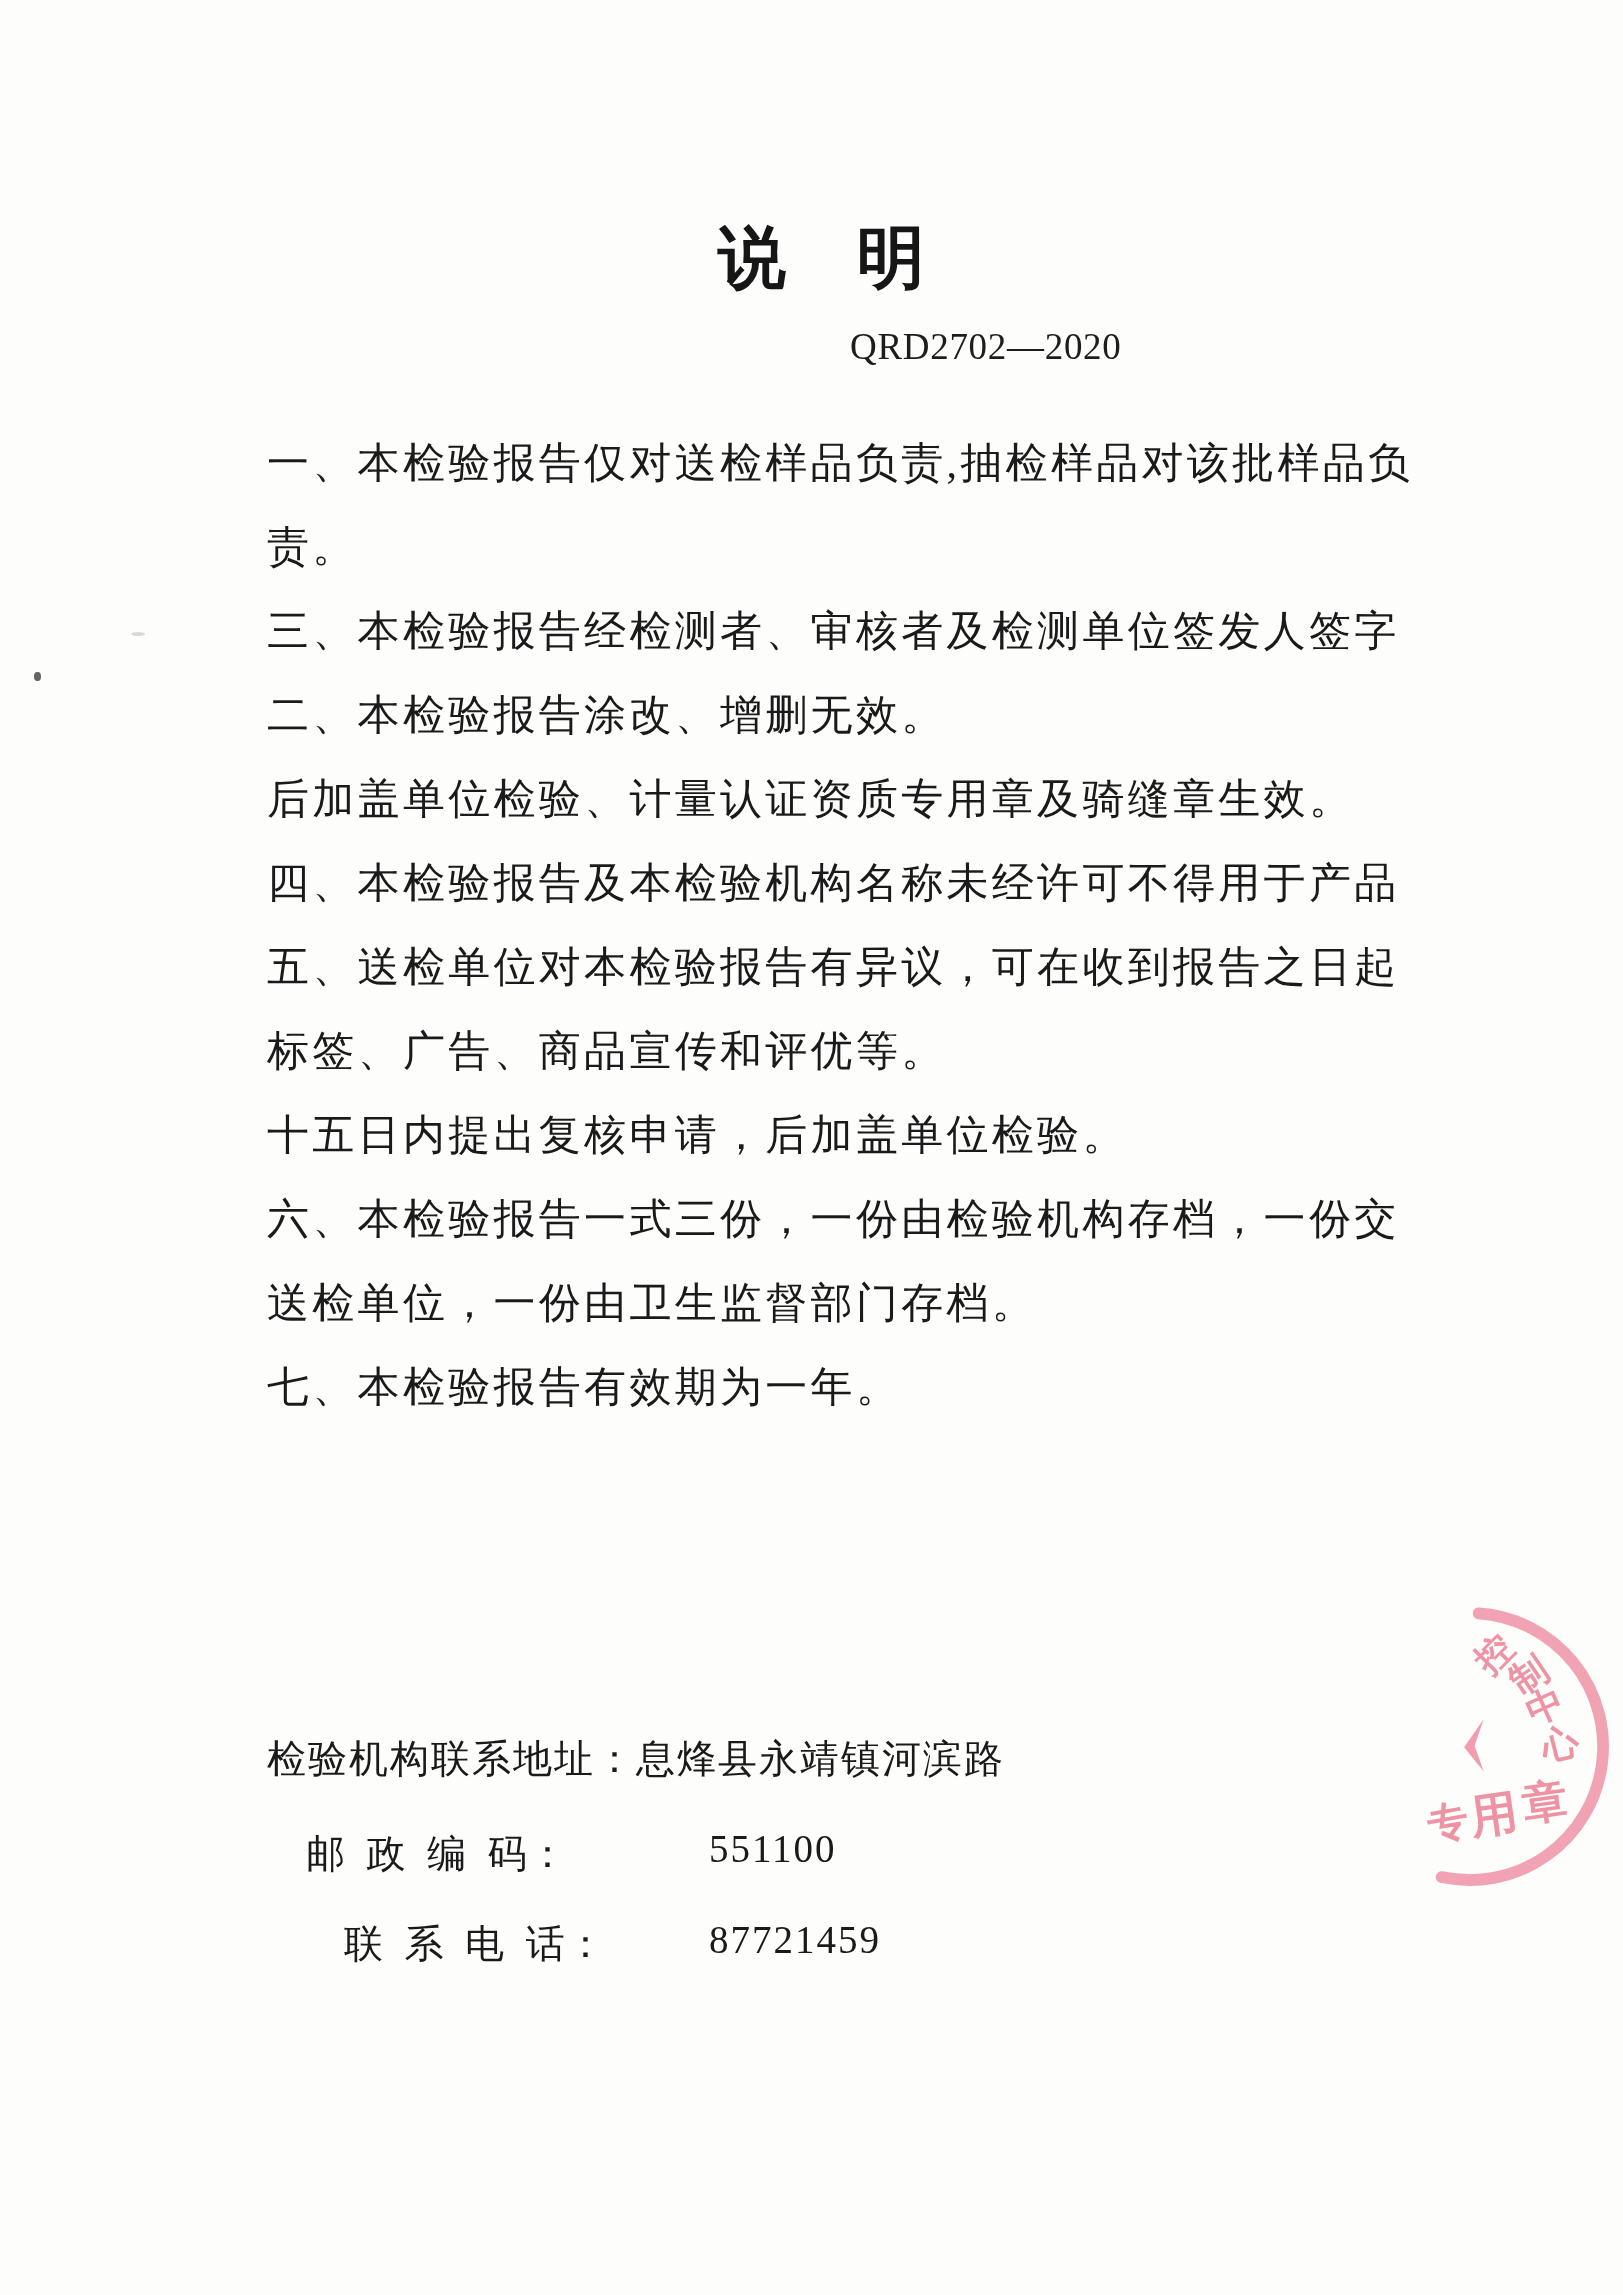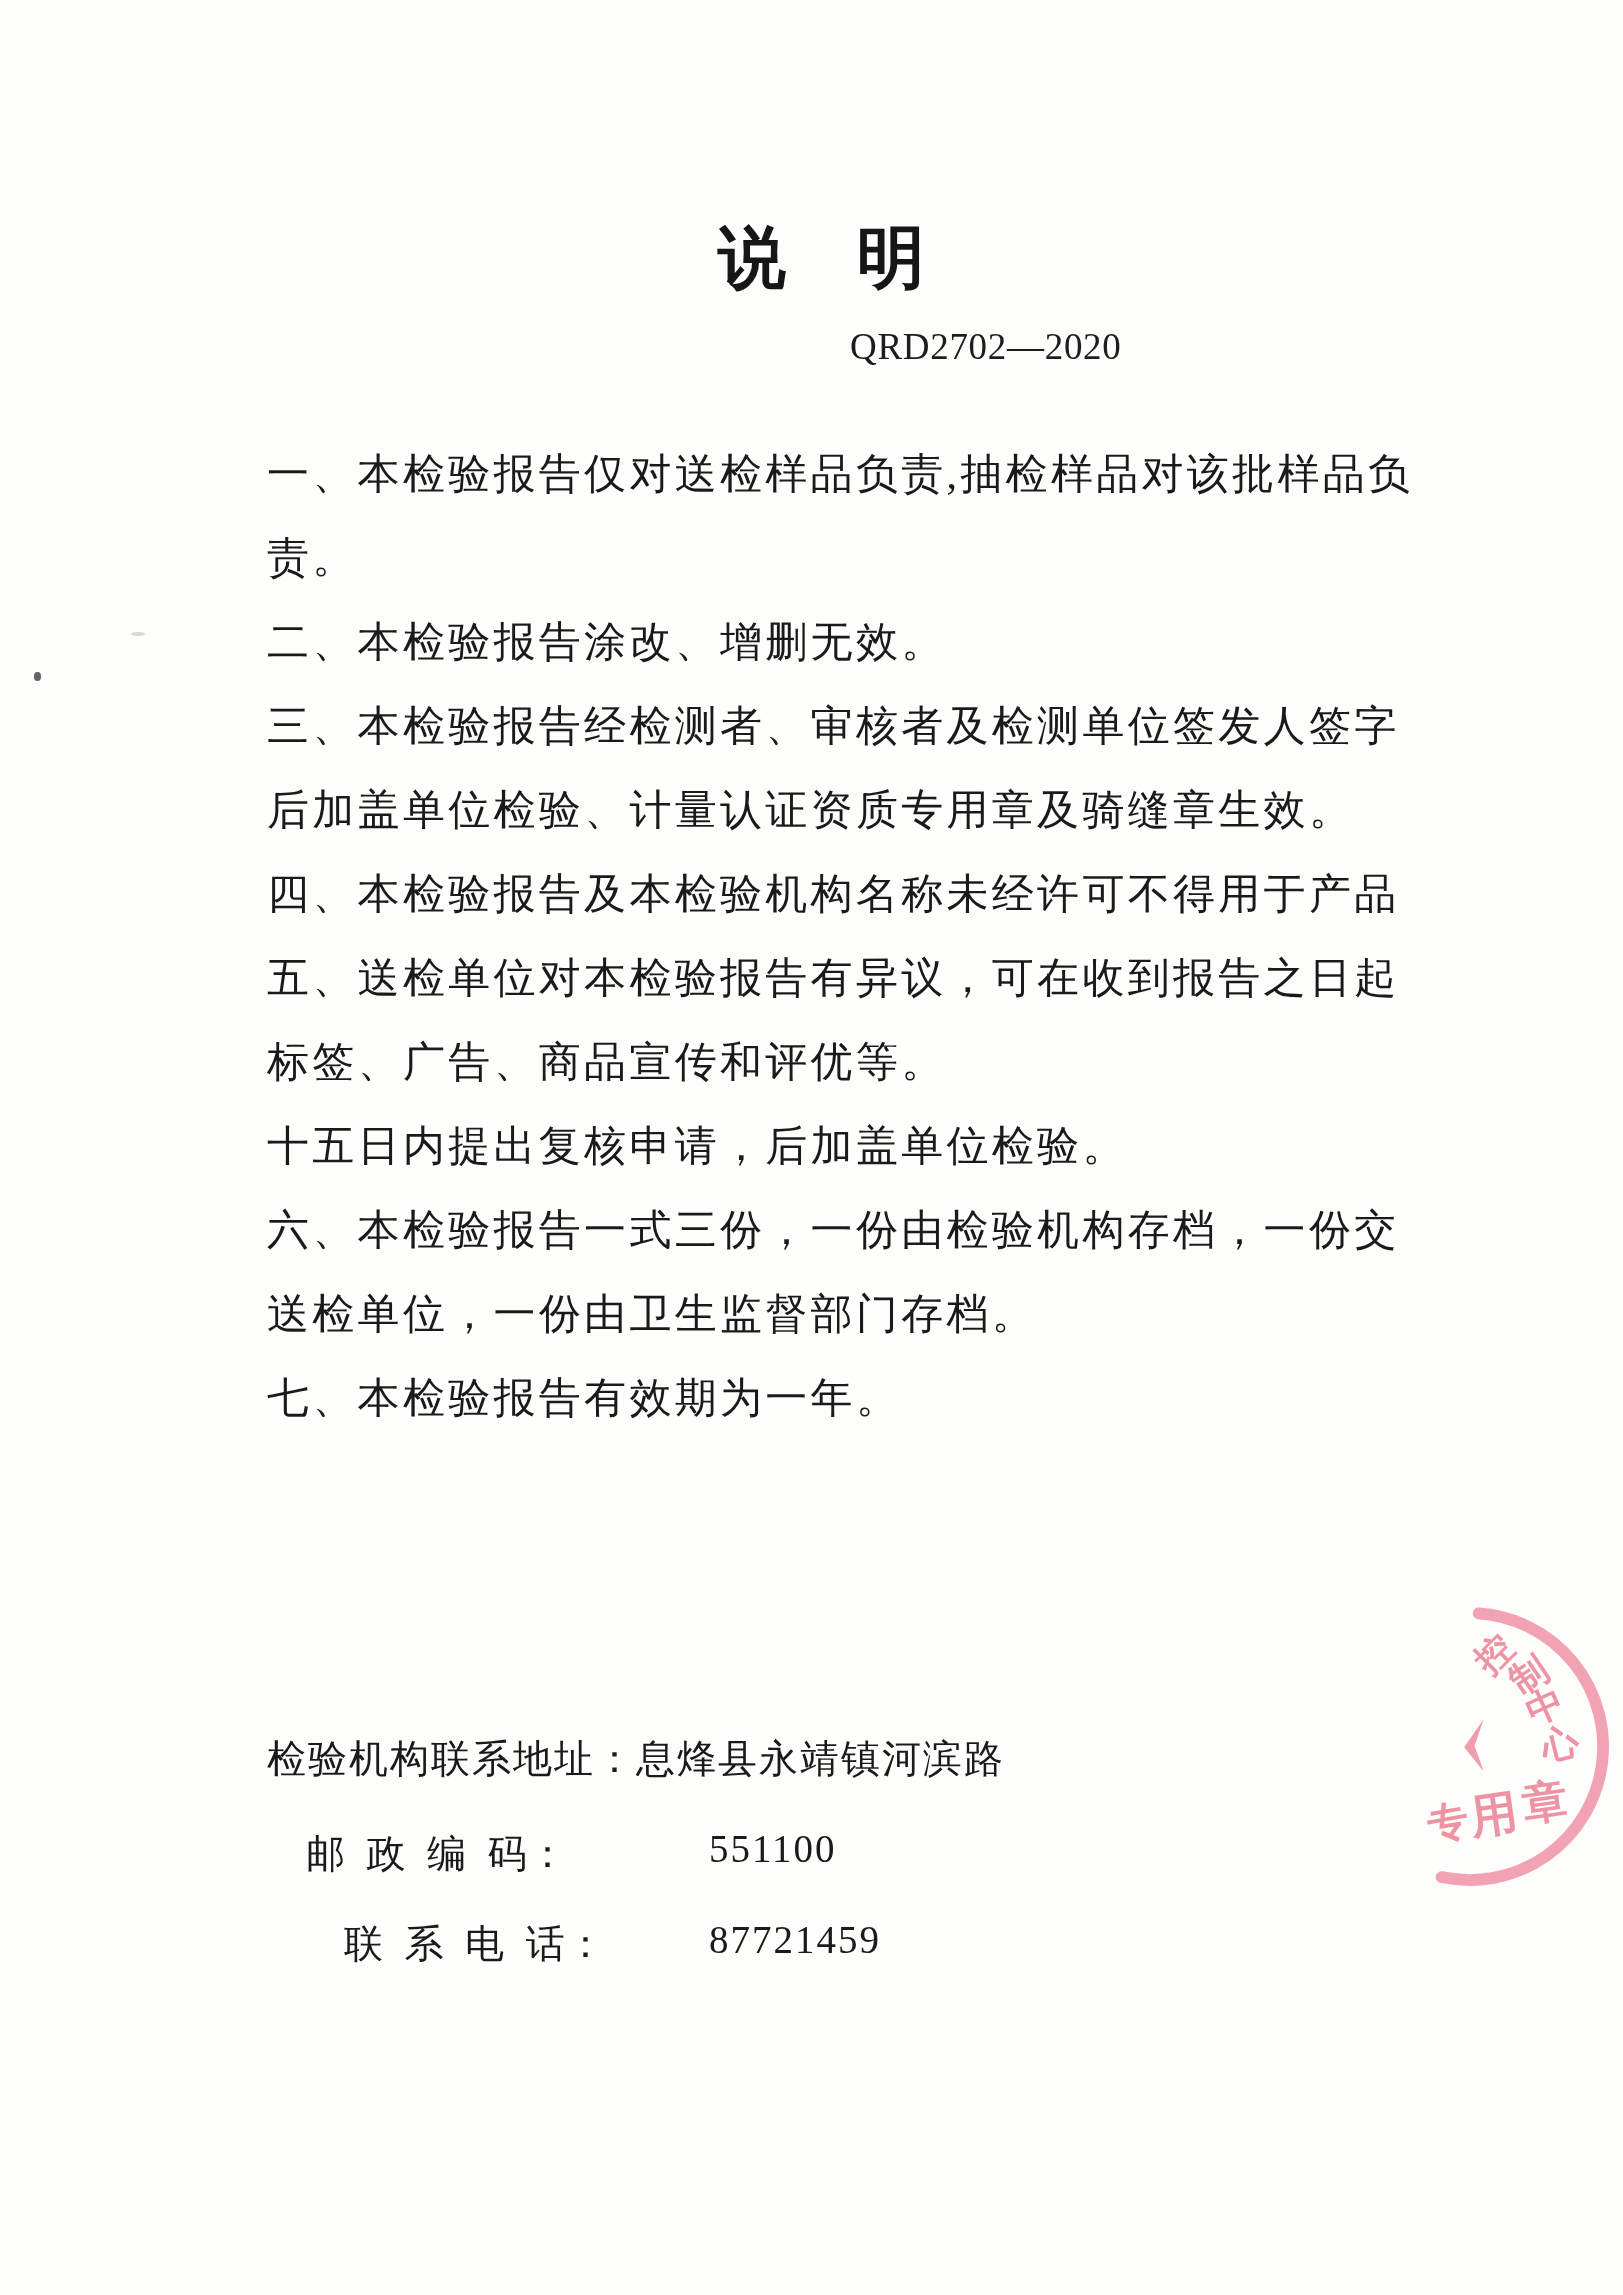"一、本检验报告仅对送检样品负责,抽检样品对该批样品负" .notes { top: 432px -> 421px }
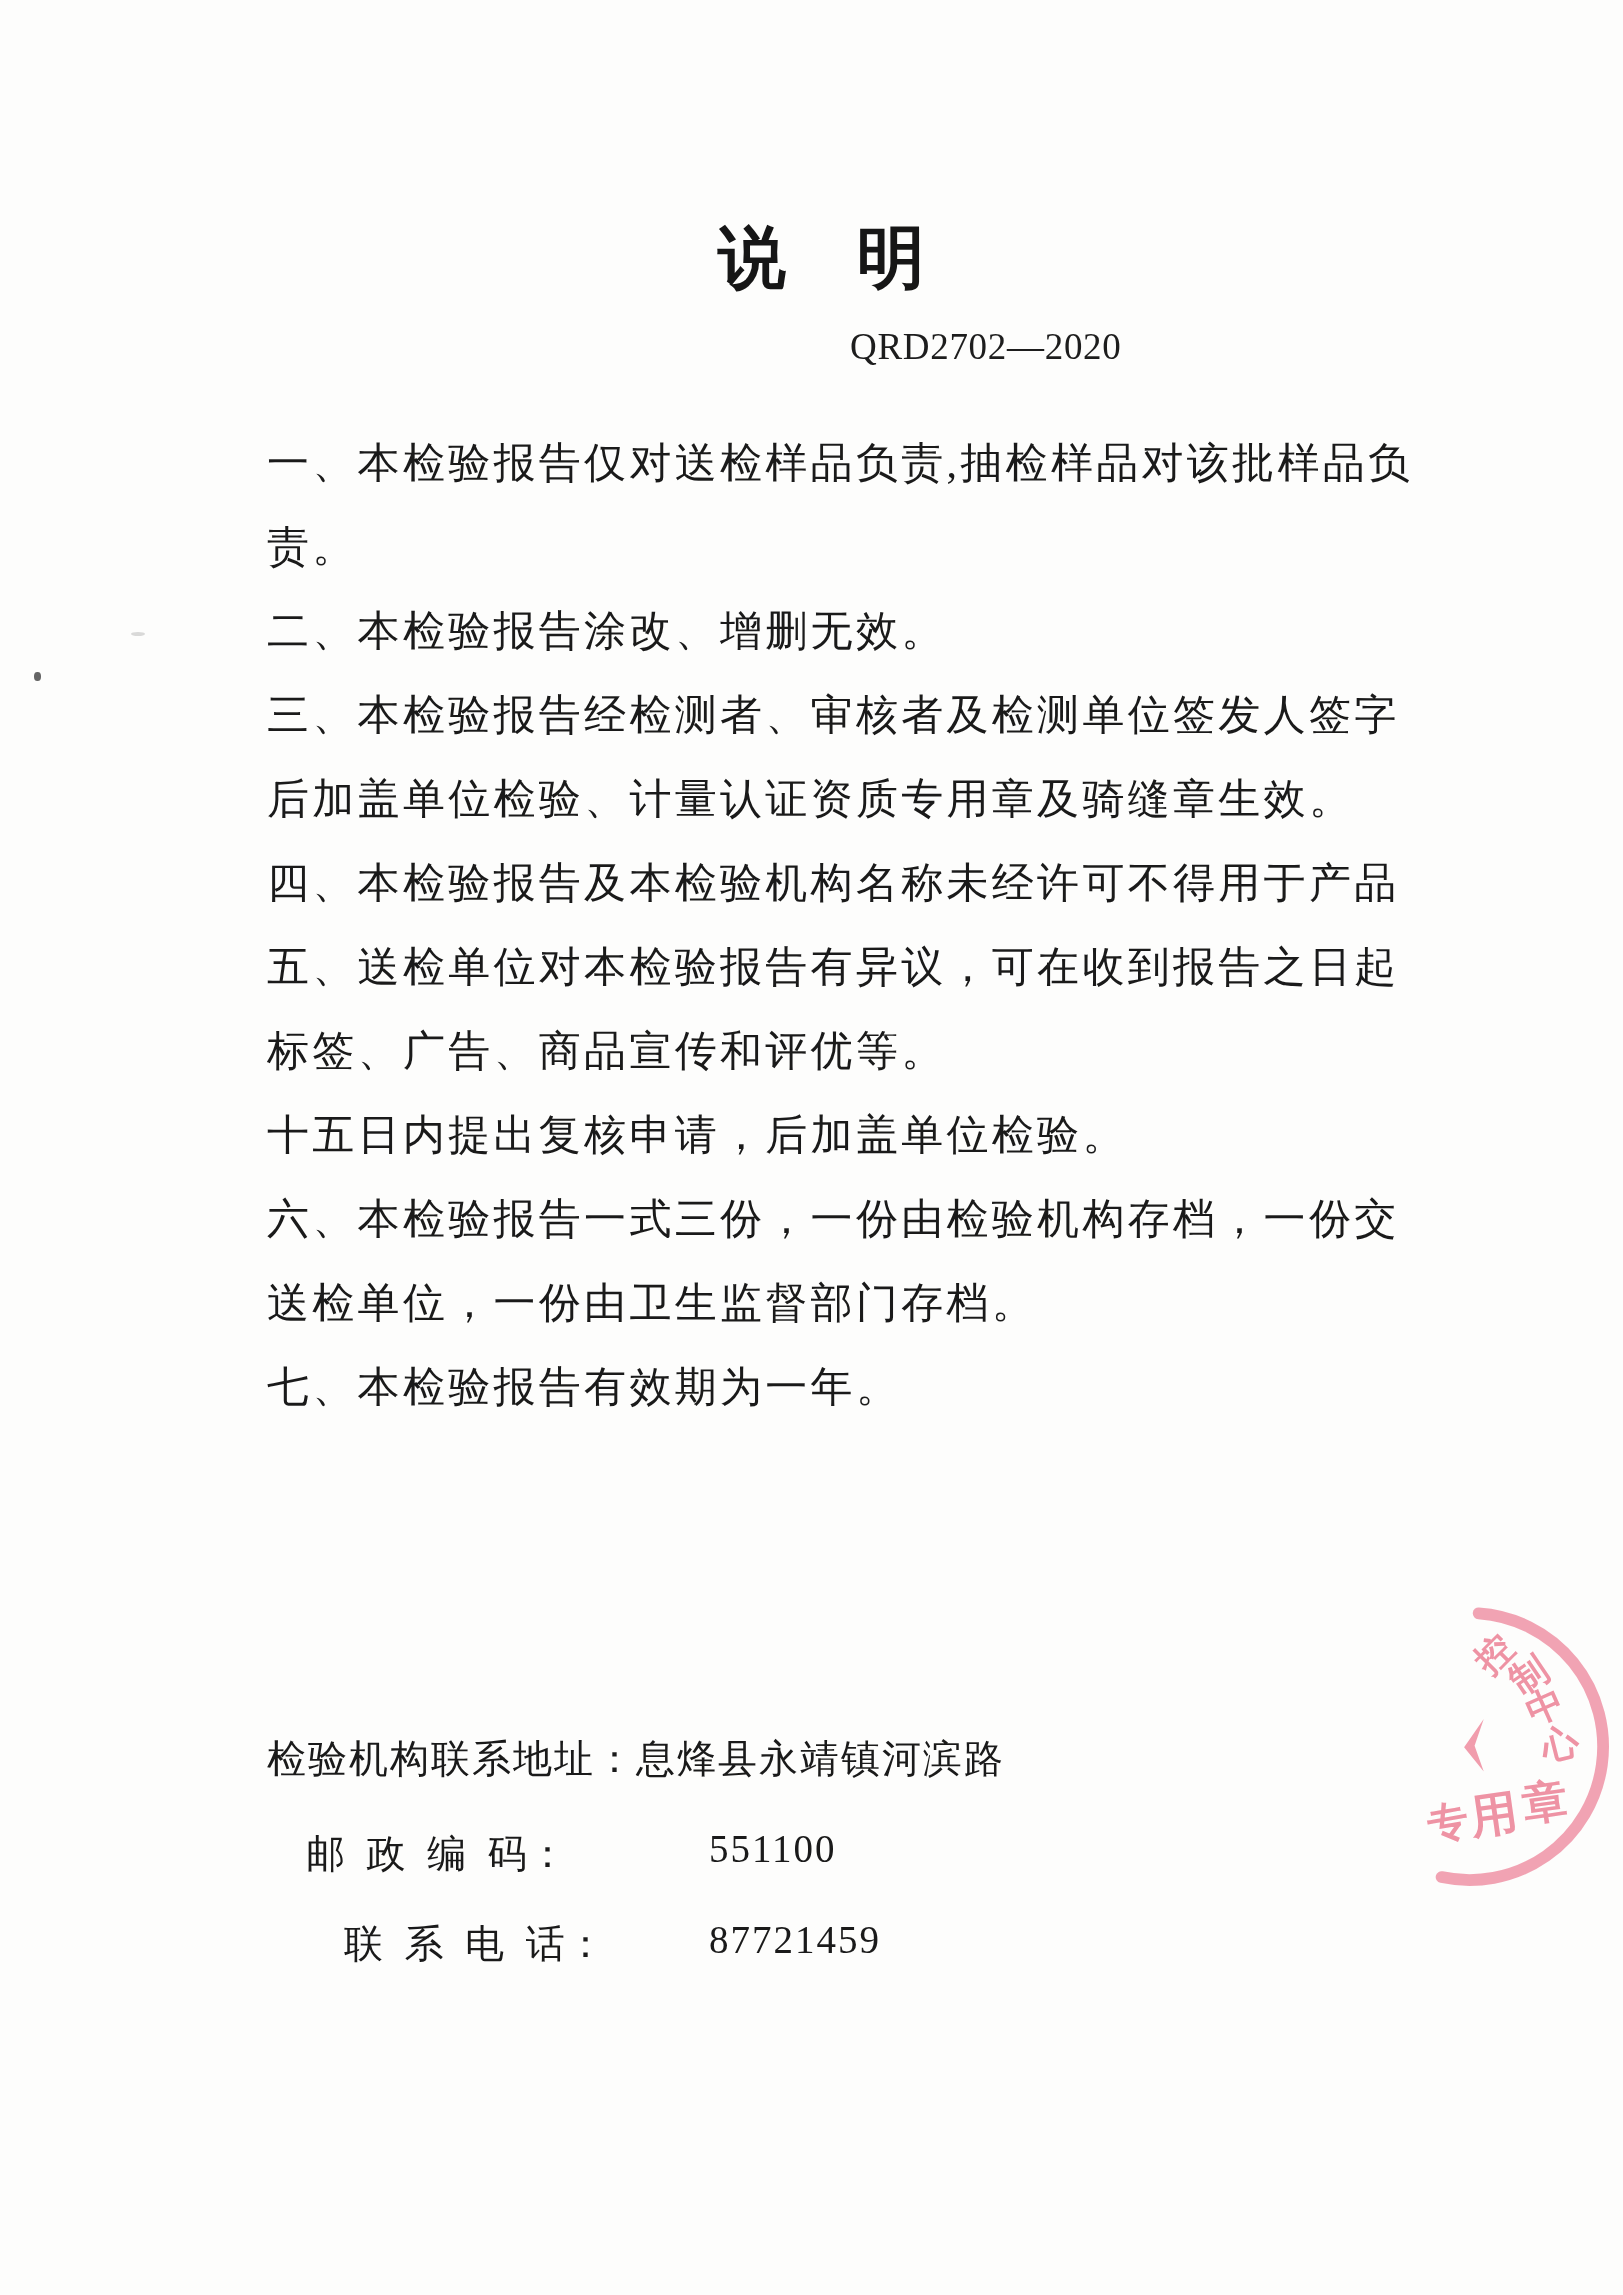"二、本检验报告涂改、增删无效。" div.note-line { order: before "三、本检验报告经检测者、审核者及检测单位签发人签字" -> after "三、本检验报告经检测者、审核者及检测单位签发人签字" }
